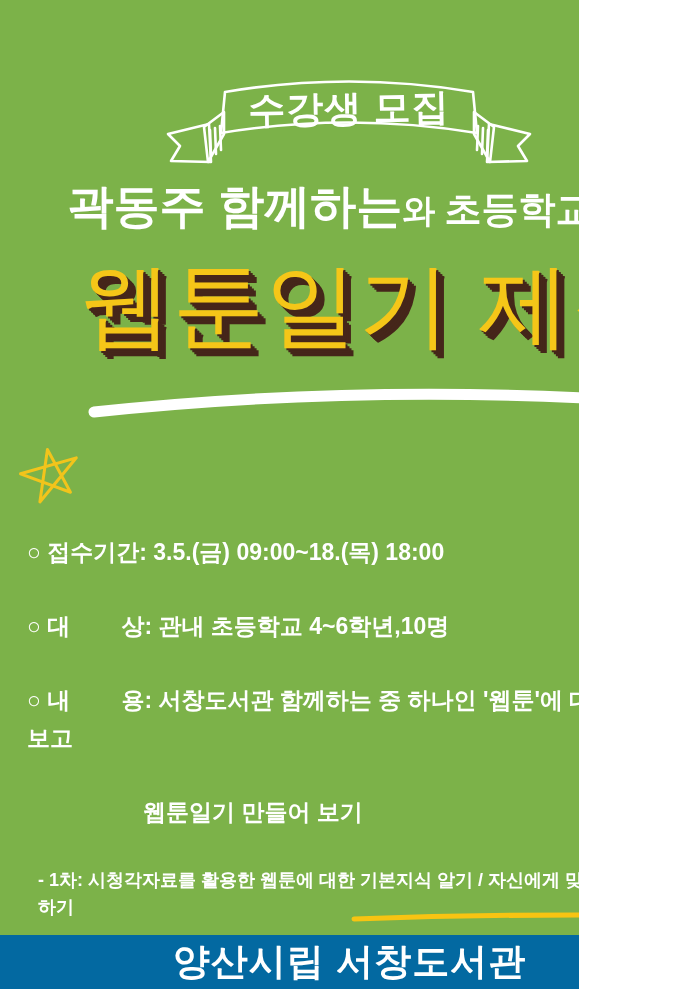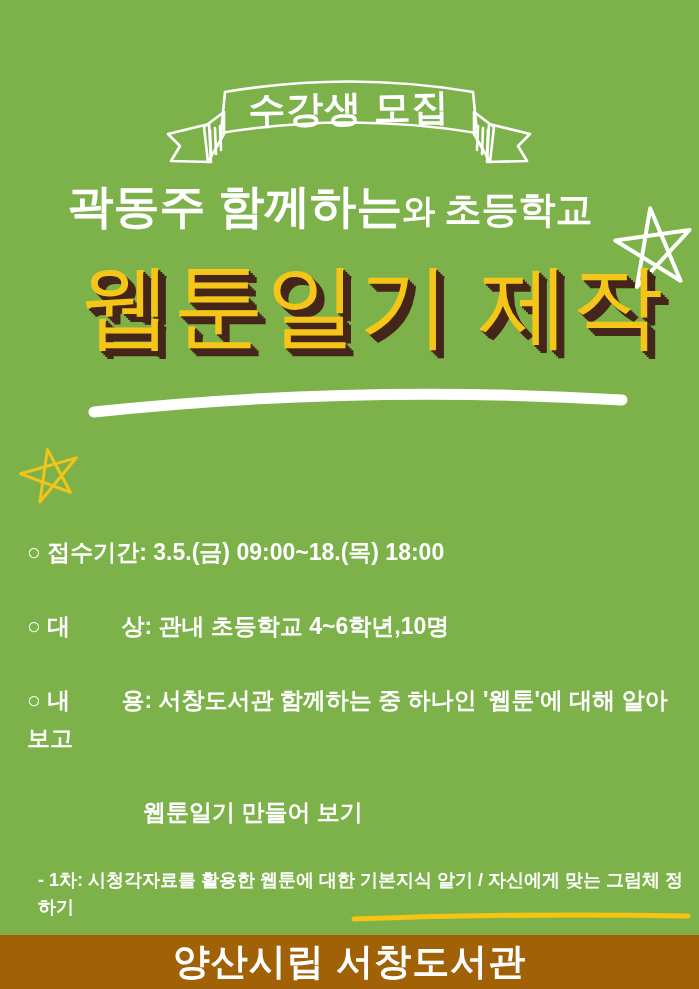"수강생 모집" .poster { width: 699px -> 579px }
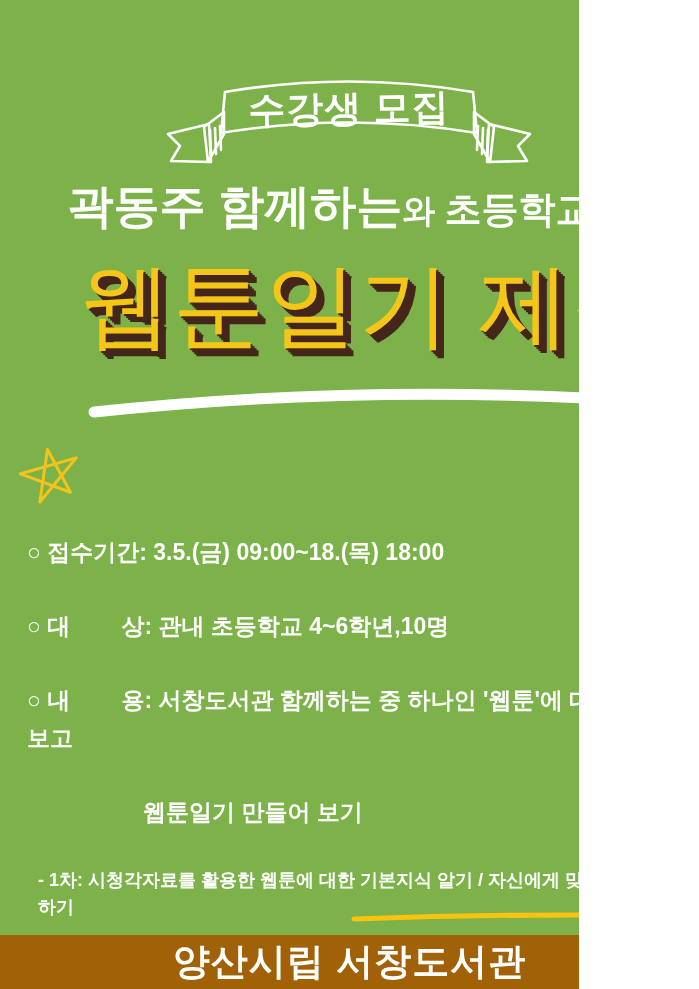"양산시립 서창도서관" .footer { background: #a16207 -> #0369a1 }
